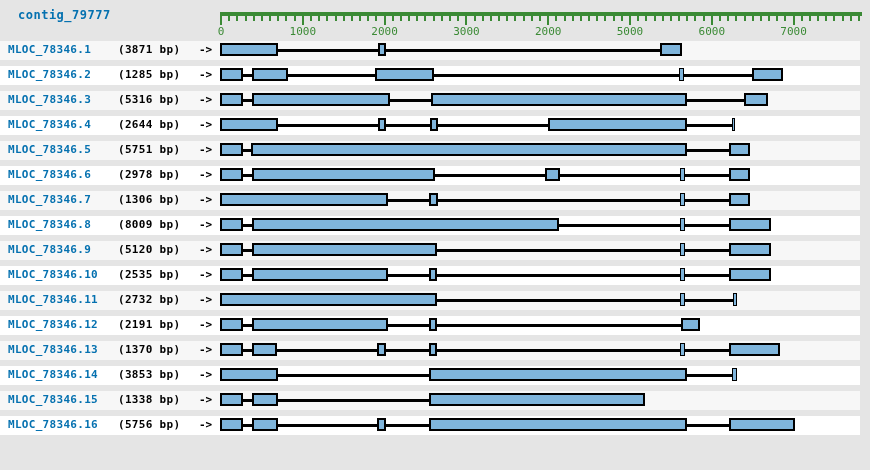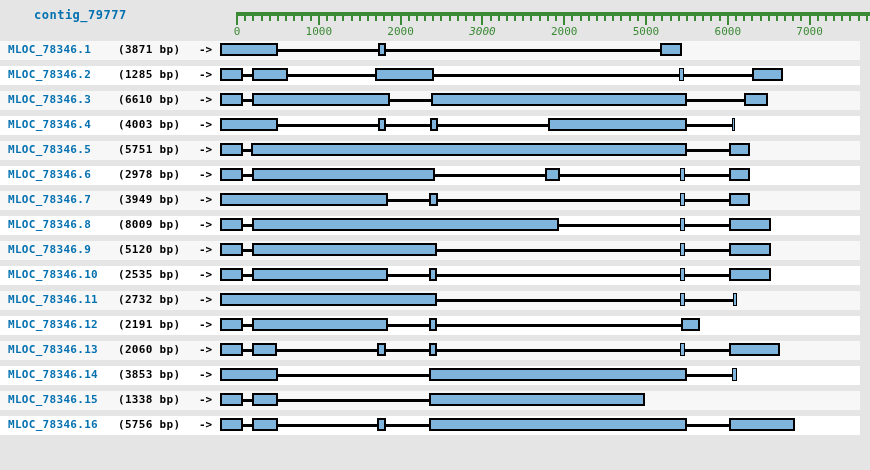"contig_79777" .header { left: 16px -> 0 }
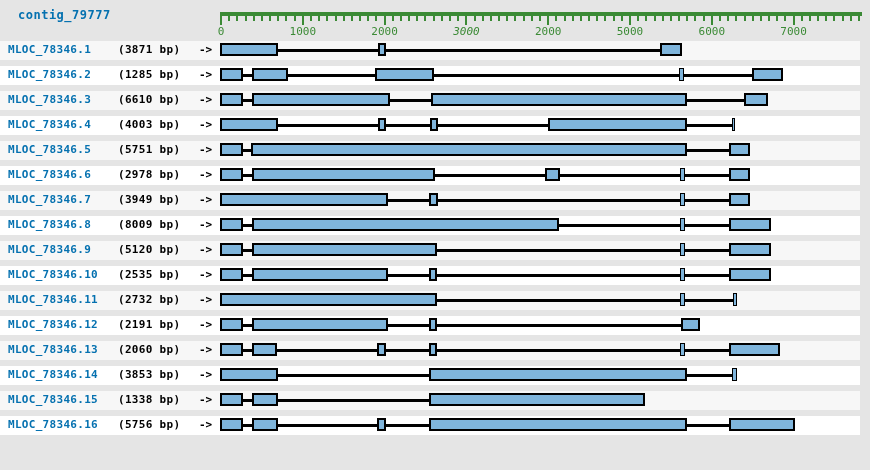"3000" div.tick-label { font-style: italic -> none }
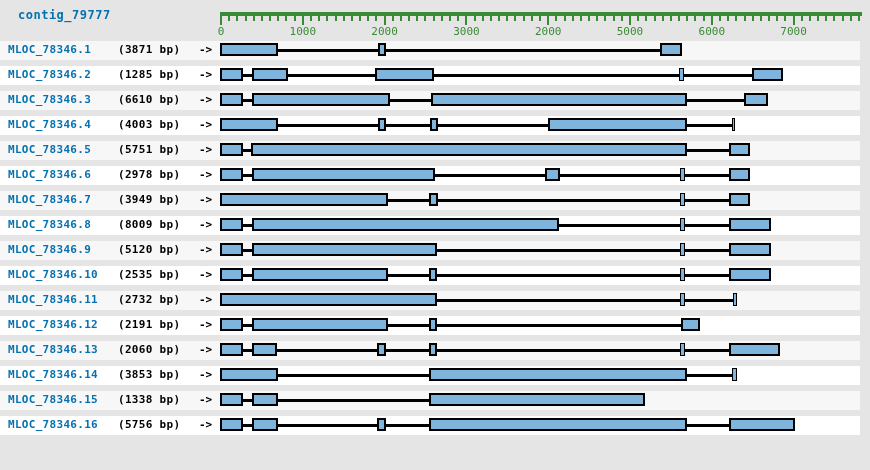"(6610 bp)" div.gene-length { text: 6610 -> 5316 }
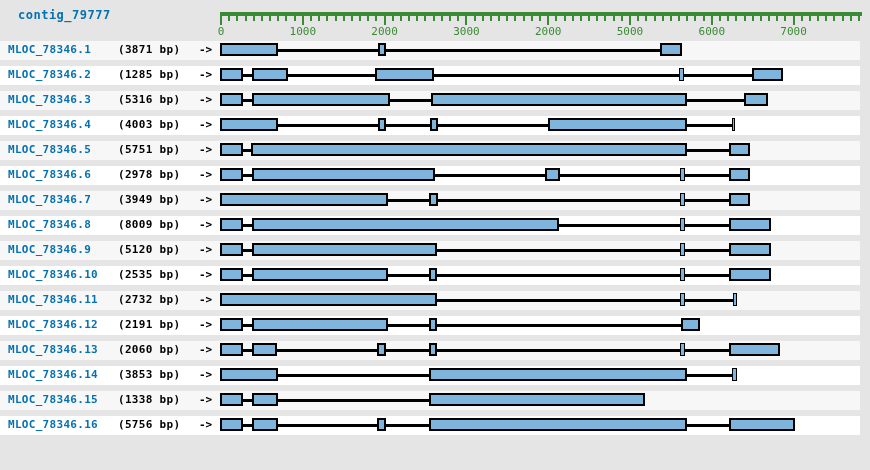"(4003 bp)" div.gene-length { text: 4003 -> 2644 }
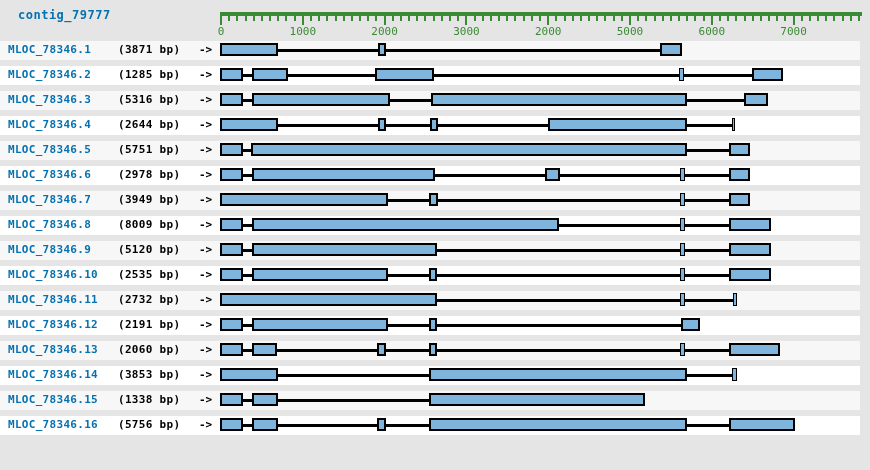"(3949 bp)" div.gene-length { text: 3949 -> 1306 }
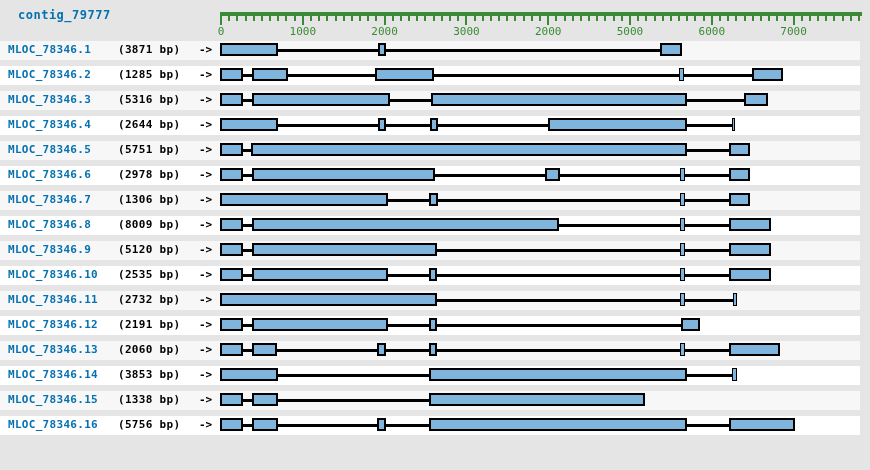"(2060 bp)" div.gene-length { text: 2060 -> 1370 }
